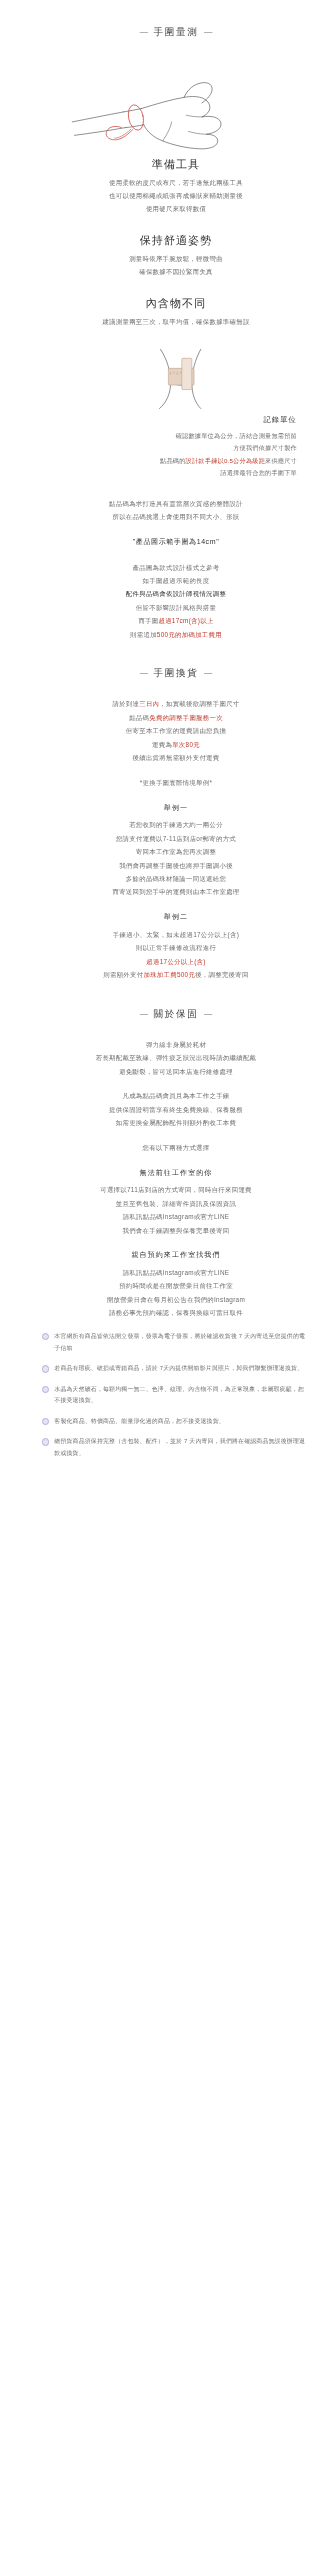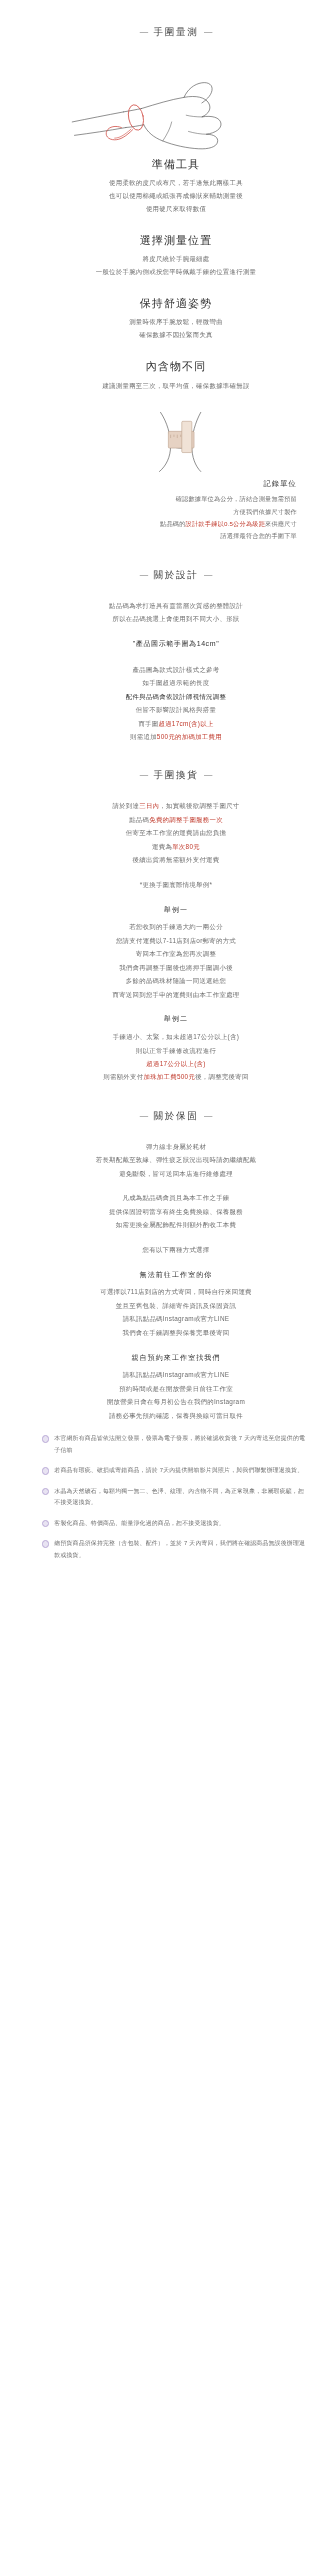"選擇測量位置" div.block { html: <div> <div>選擇測量位置</div> <div>將皮尺繞於手腕最細處</div> <div>一般位於手腕內側或按您平時佩戴手鍊的位置進行測量</div> </div> -> none }
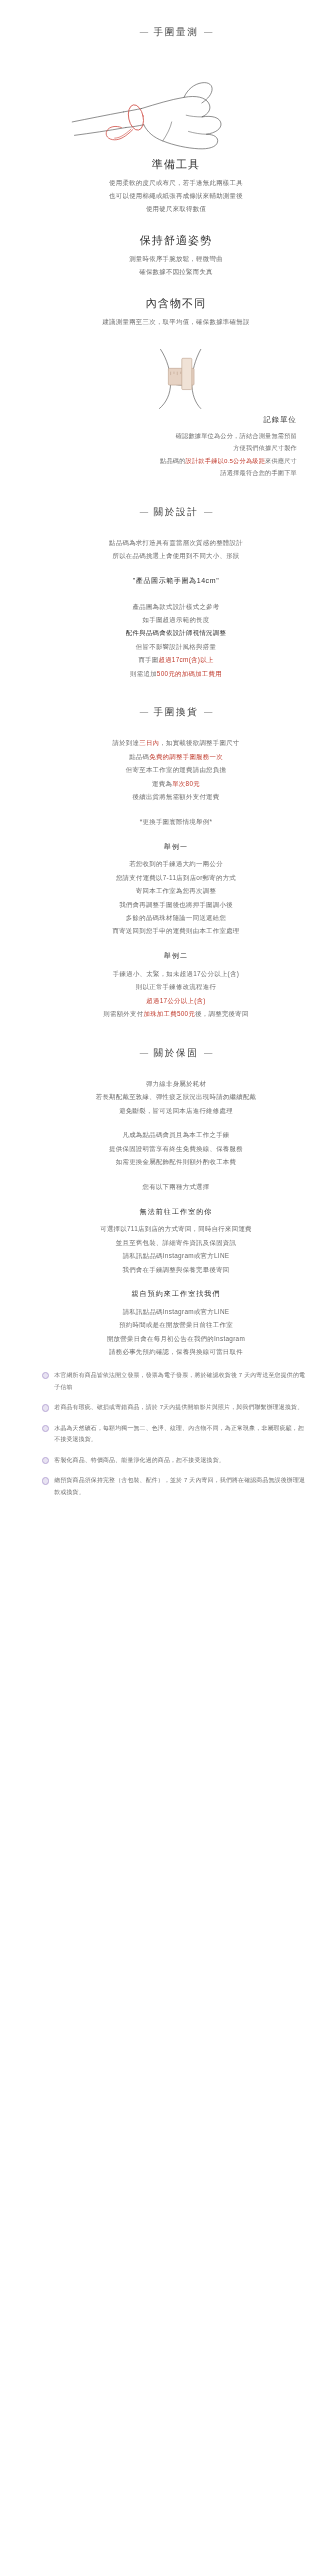"— 關於設計 —" h2.sec-head { html: <h2> <span>—</span><span>關於設計</span><span>—</span> </h2> -> none }
